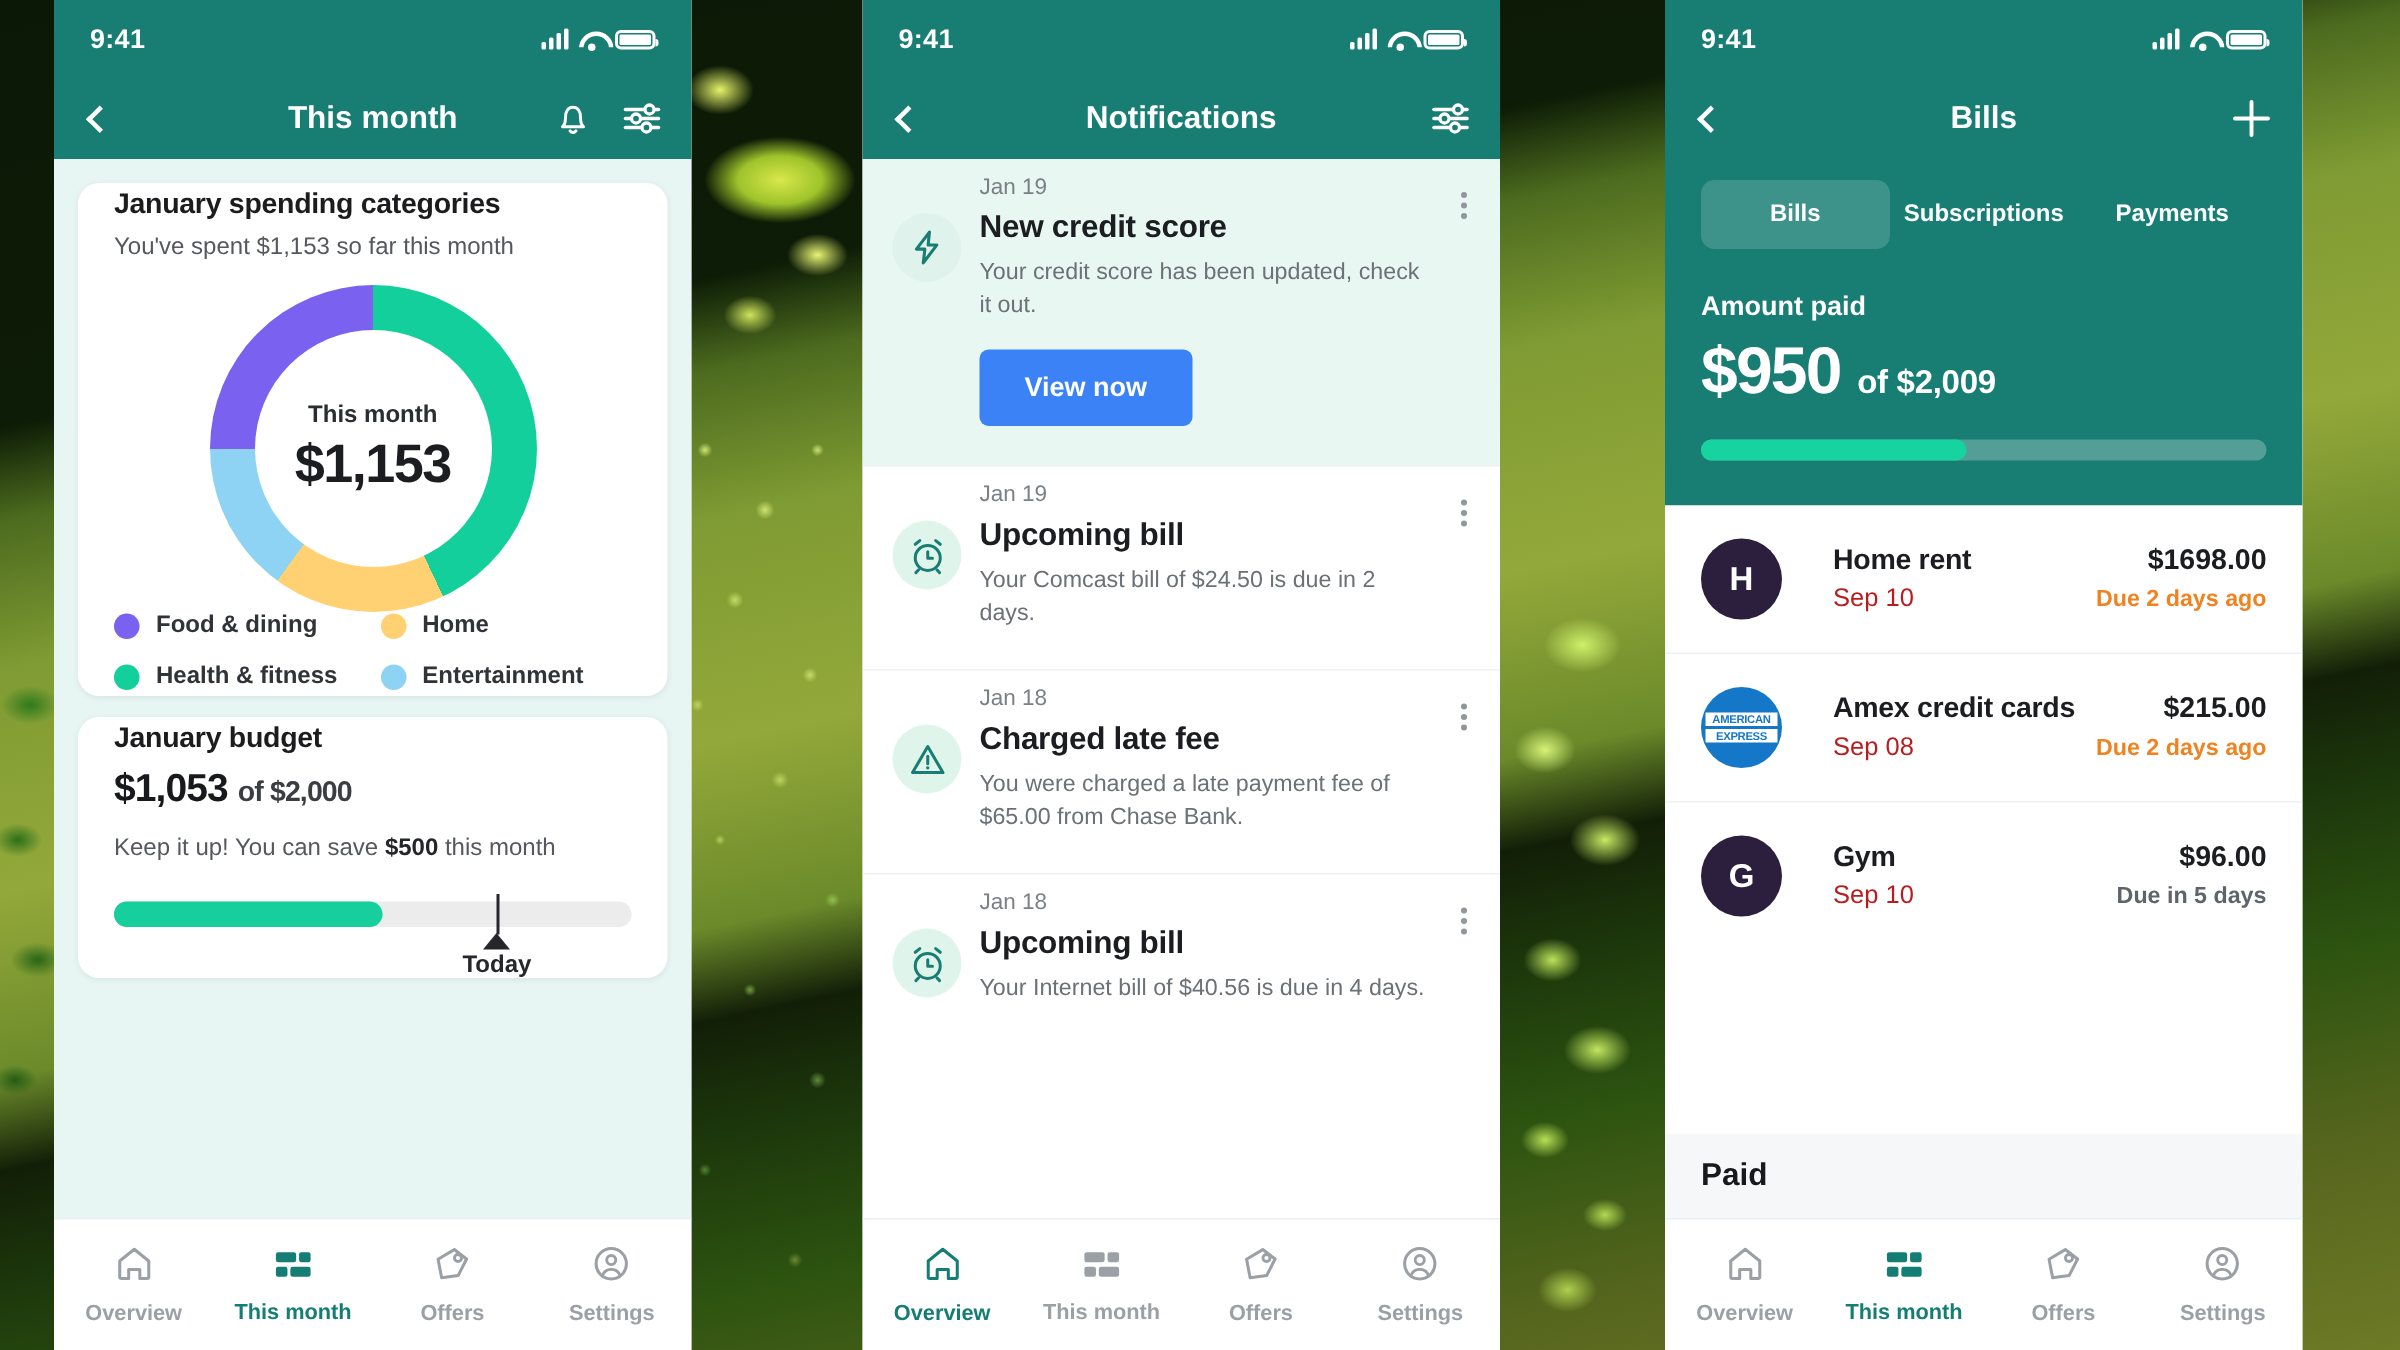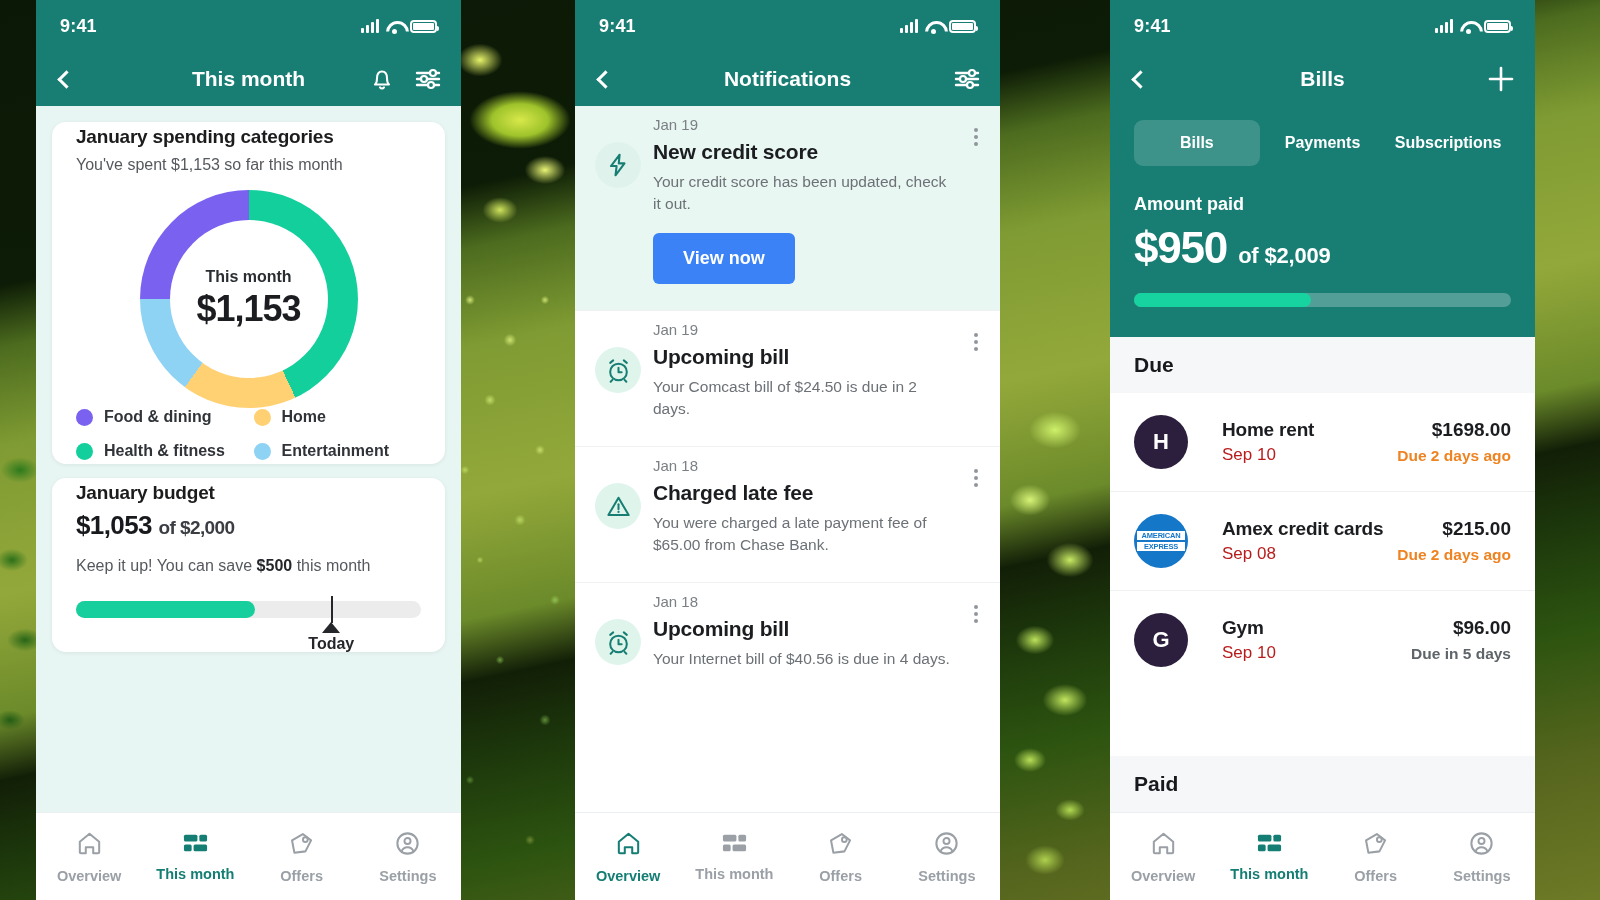"Payments" div.seg-item { order: before "Subscriptions" -> after "Subscriptions" }
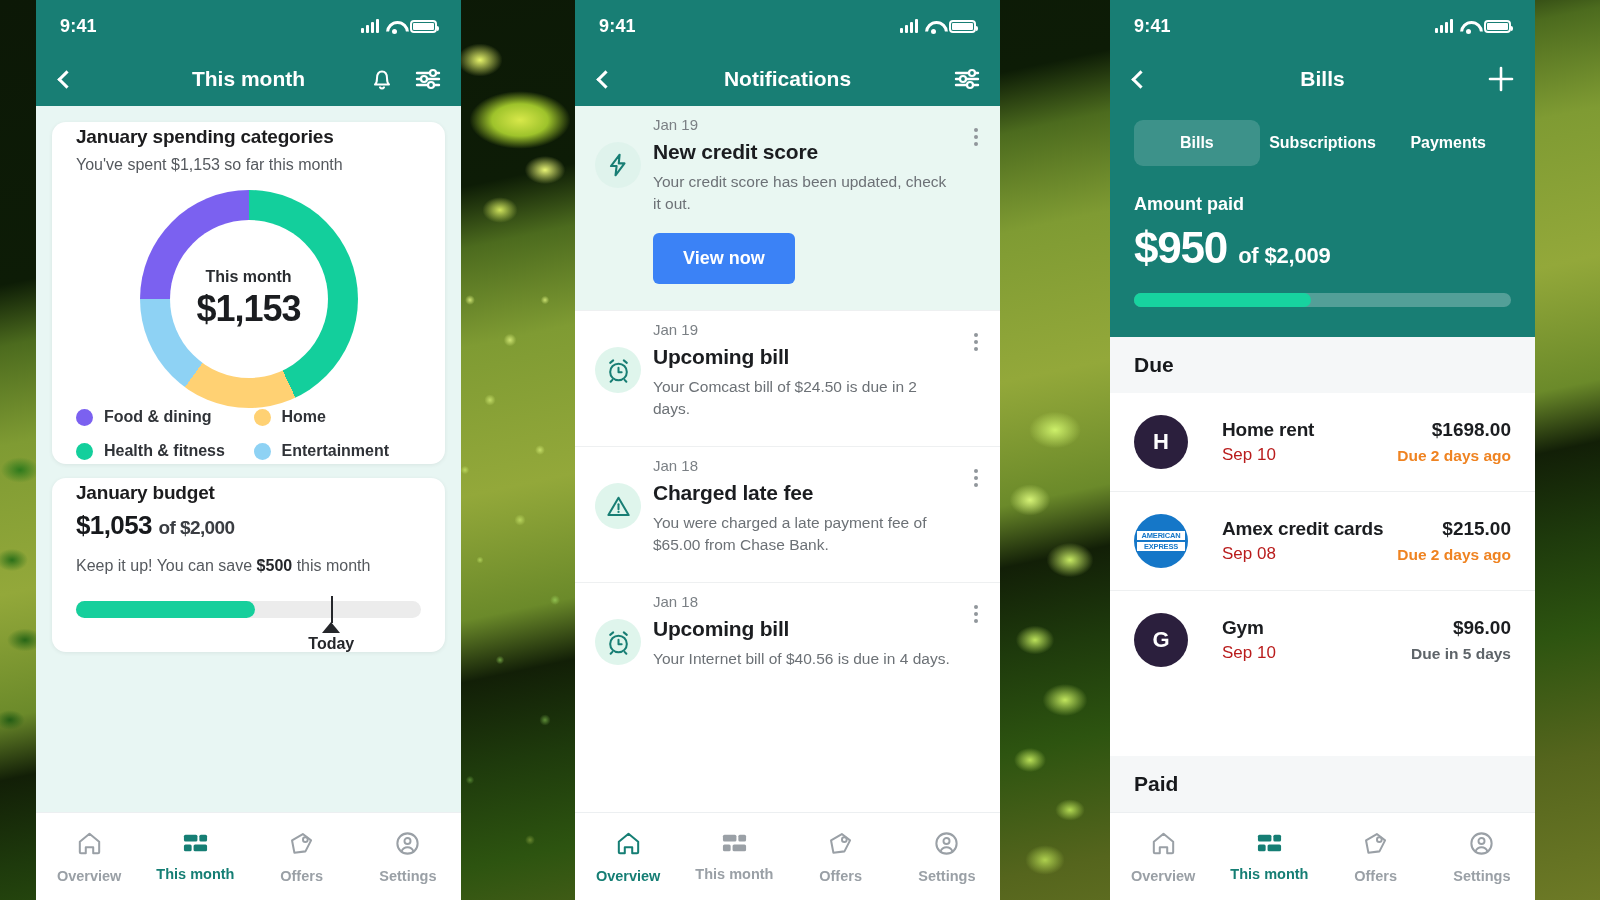"Due" div.section-head { html: <div>Due</div> -> none }
